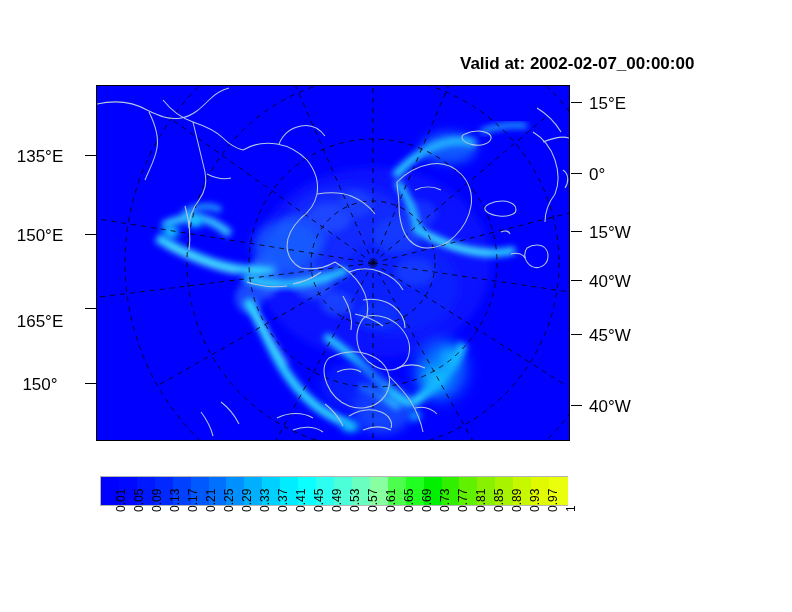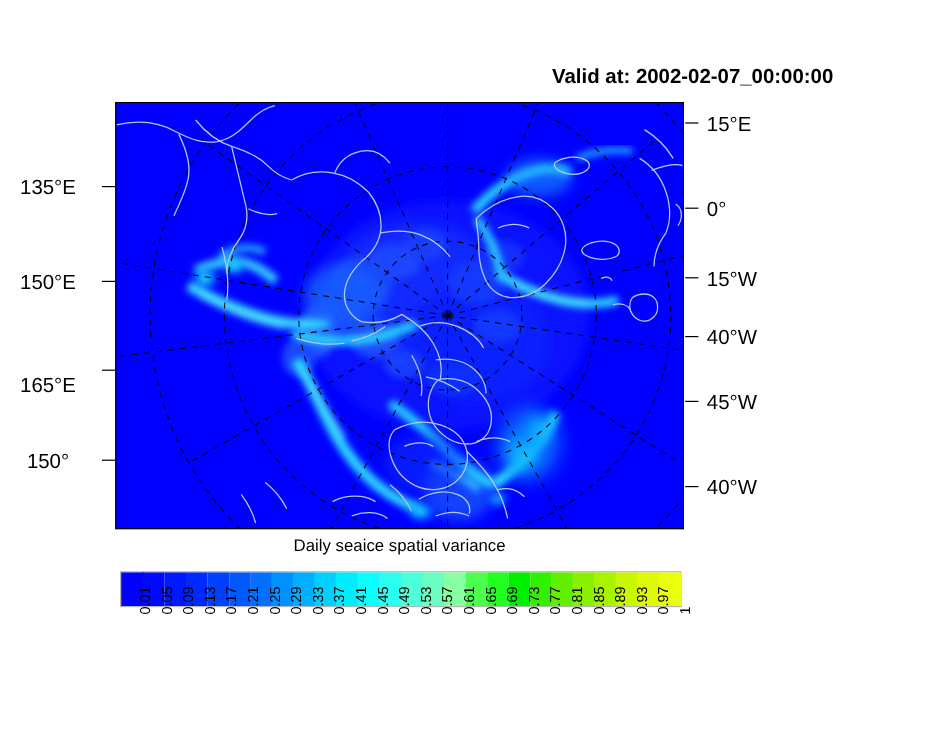"Daily seaice spatial variance" div { html: <div>Daily seaice spatial variance</div> -> none }
